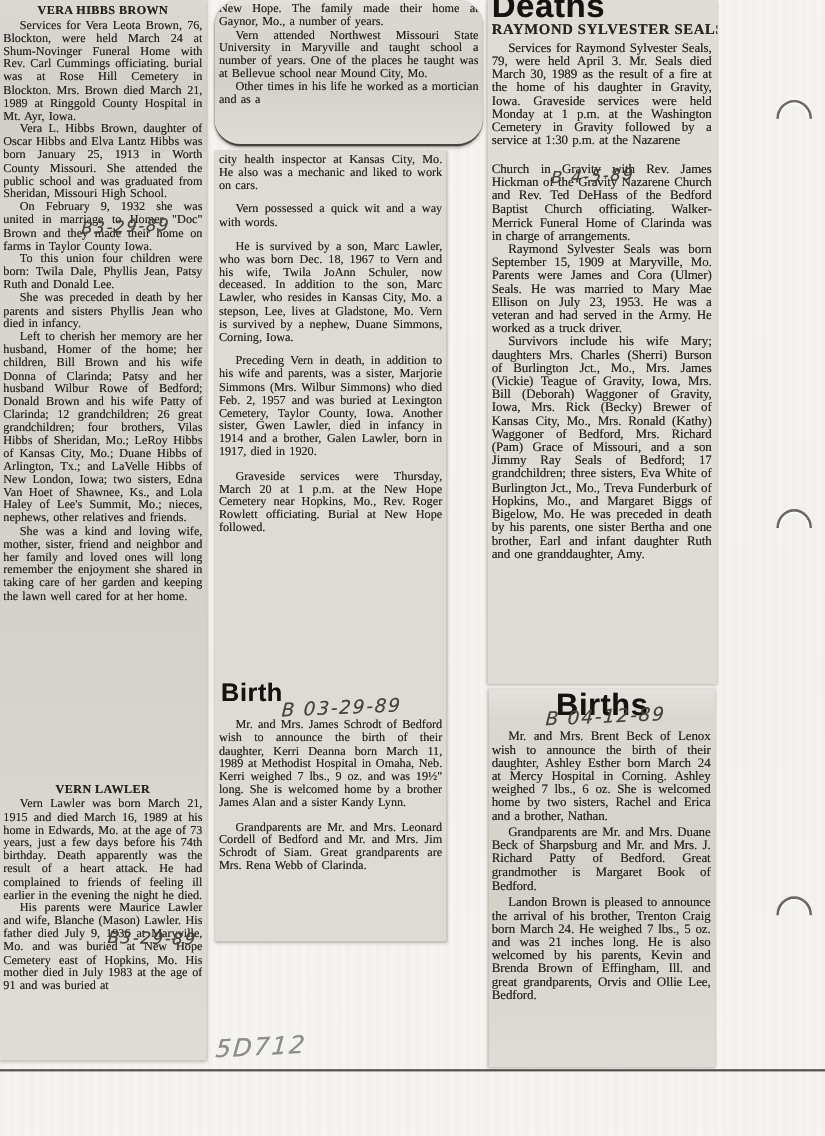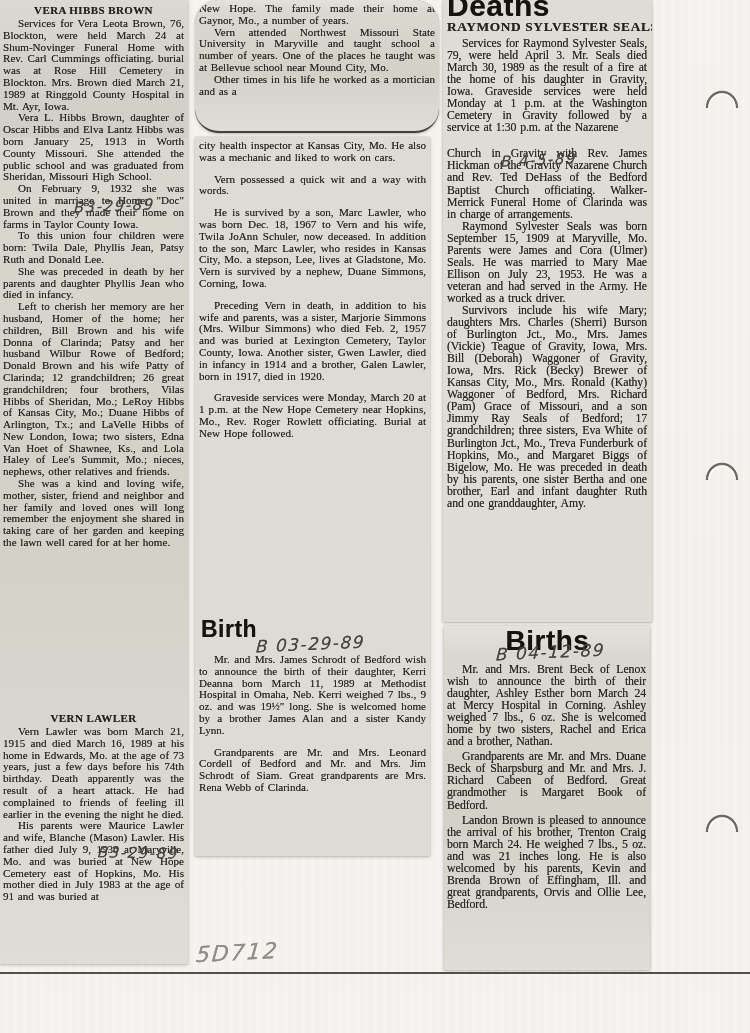"city health inspector at Kansas" .clip-col2b { padding-left: 24px -> none }
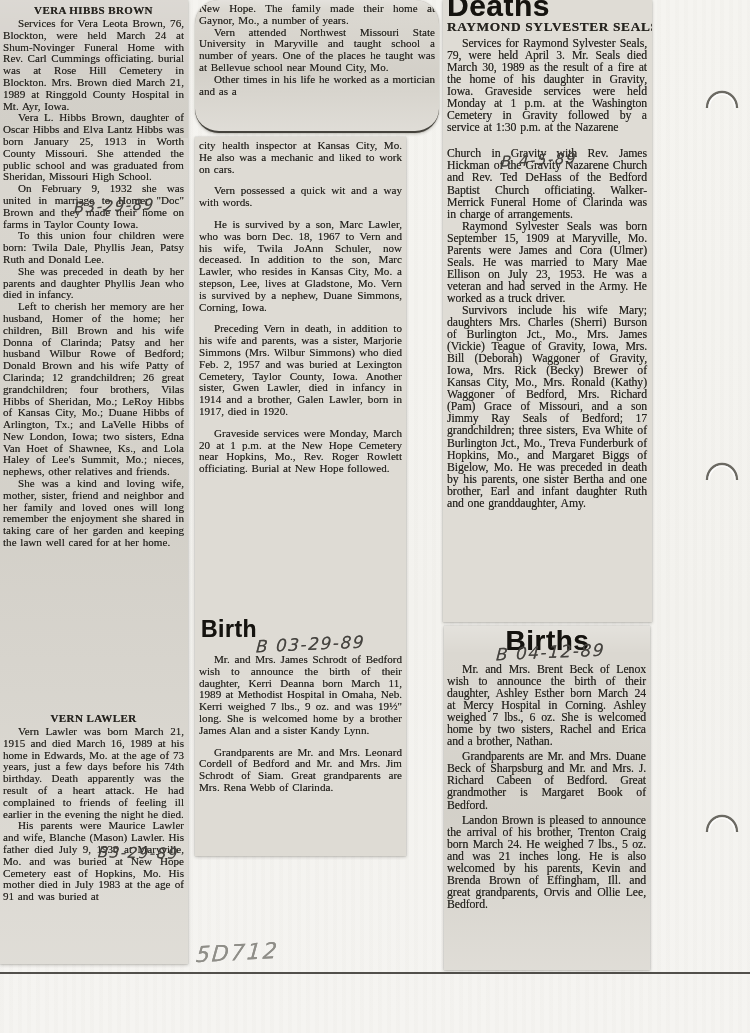"She was preceded in death" p { text: daughter -> sisters }
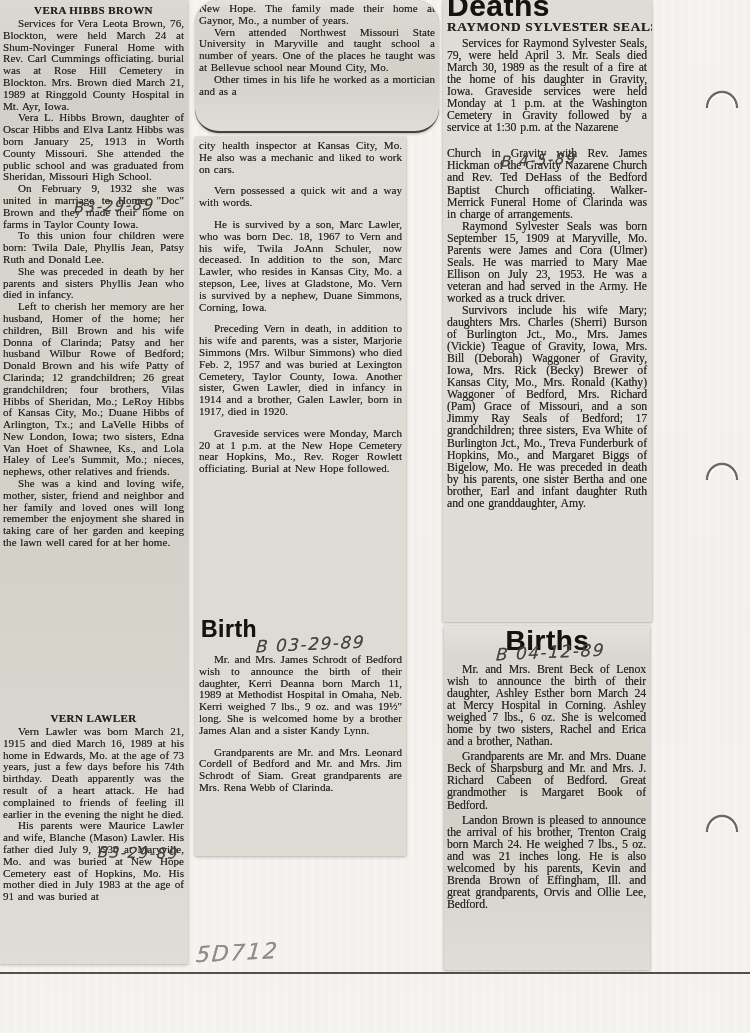"Graveside services were Monday, March" p { text: Monday -> Thursday }
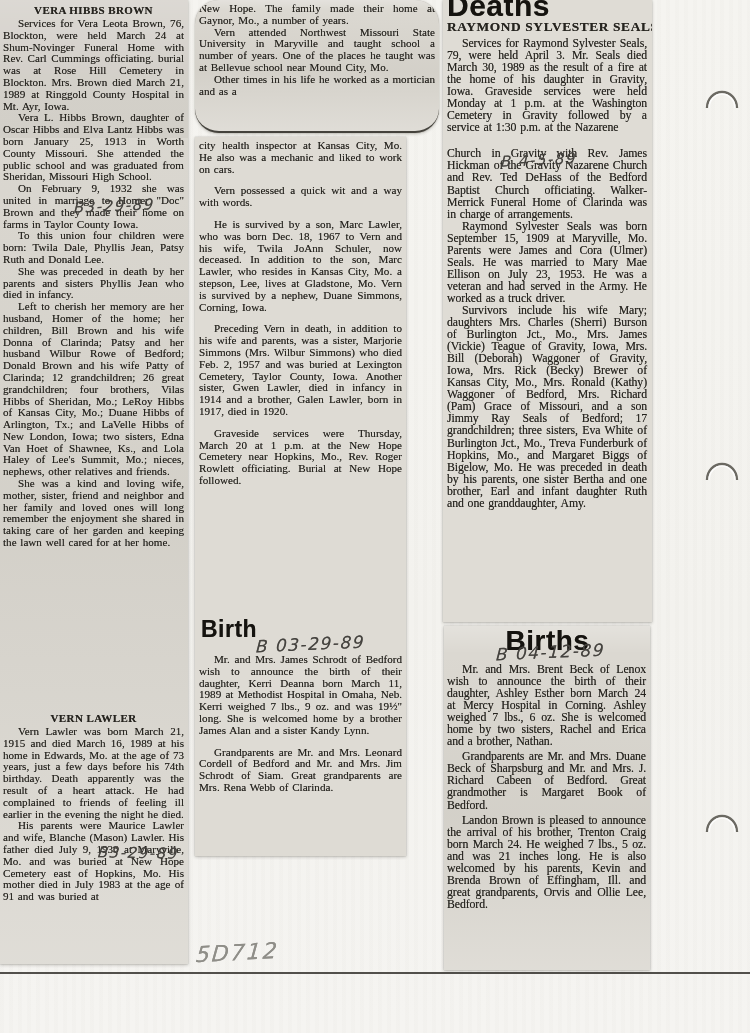"Grandparents are Mr. and Mrs. Duane" p { text: Cabeen -> Patty }
